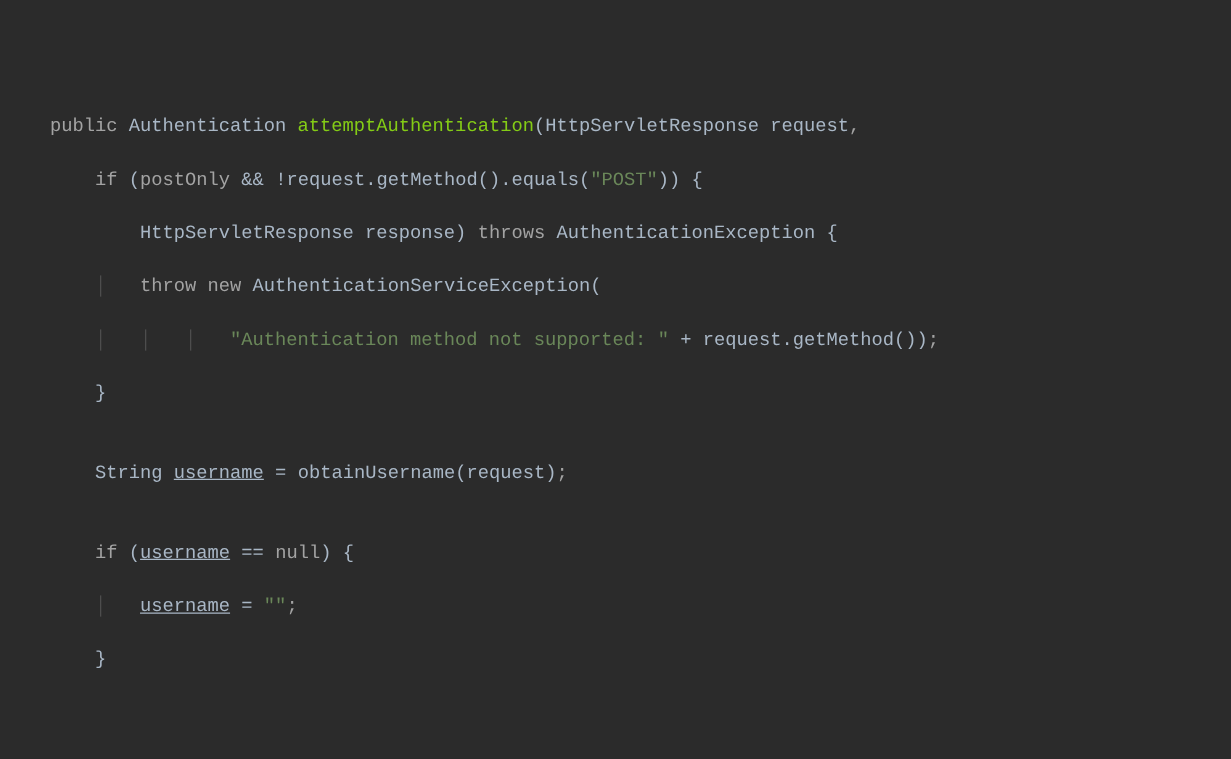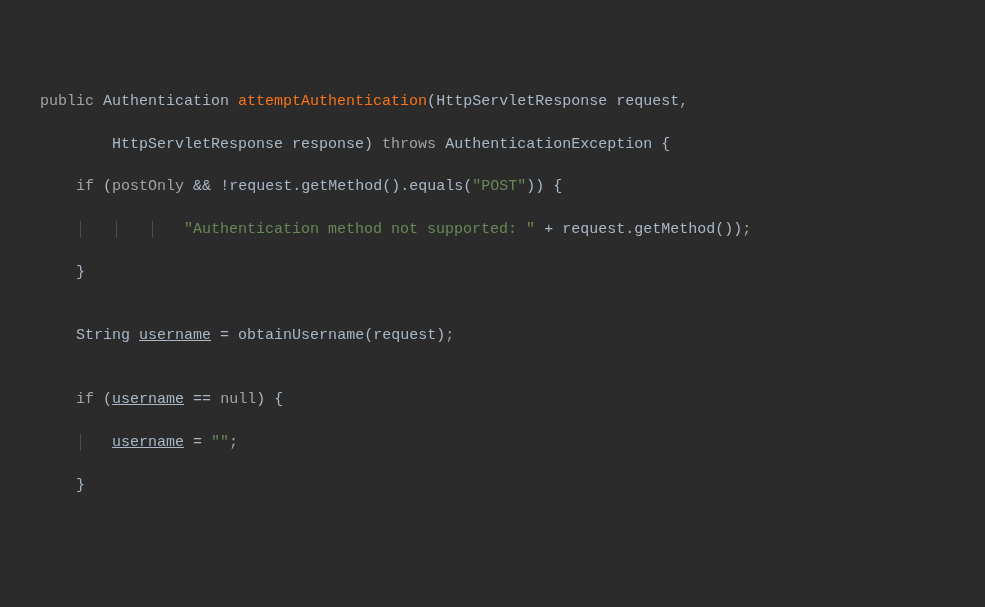"attemptAuthentication" .method-decl { color: #f97316 -> #84cc16 }
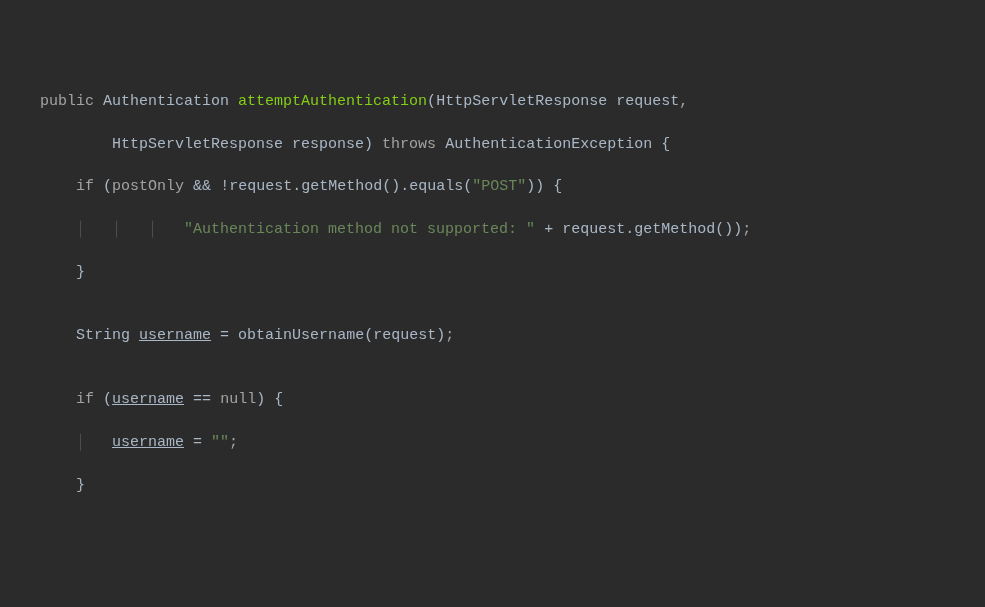"HttpServletResponse response) throws" span.line { order: before "if (postOnly &&" -> after "if (postOnly &&" }
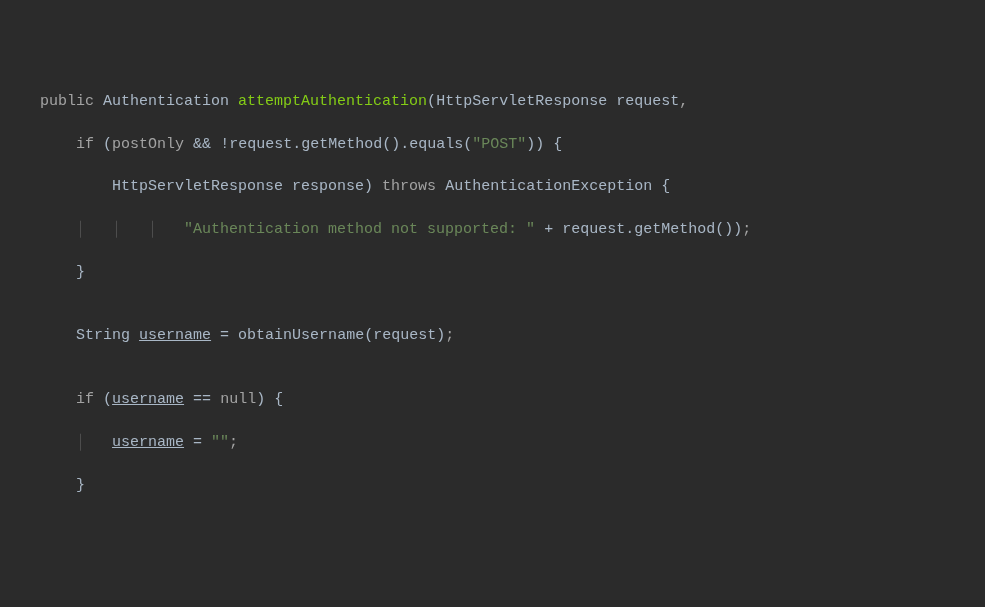"│ throw new" span.line { html: none -> <span> <span>│ </span><span>throw</span> <span>new</span> <span>AuthenticationServiceException</span><span>(</span></span> }
